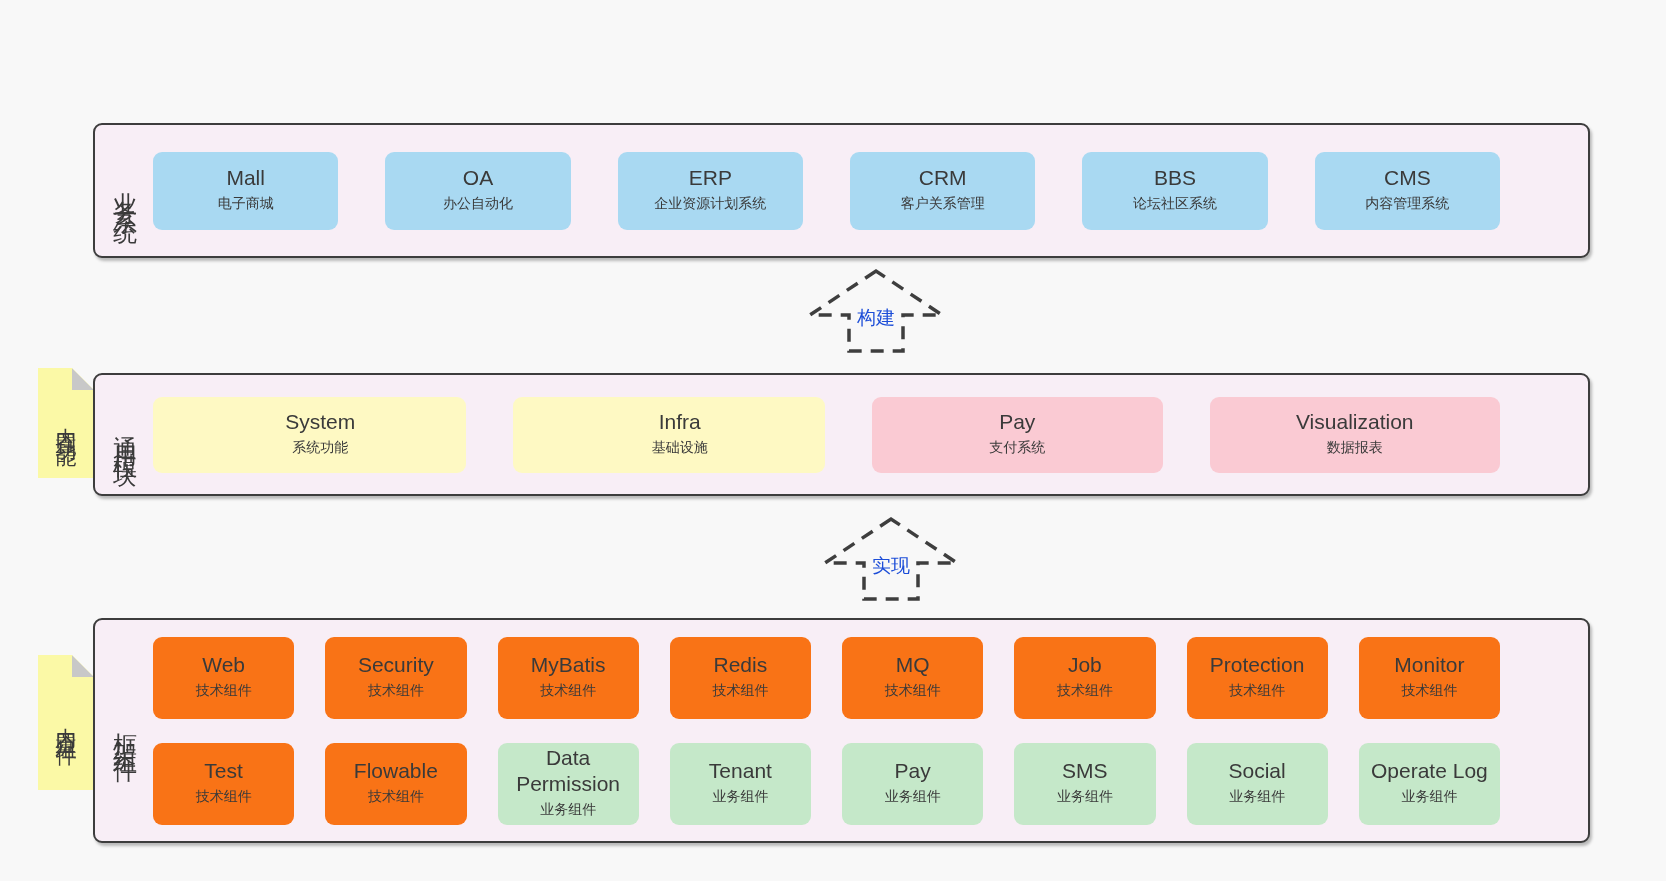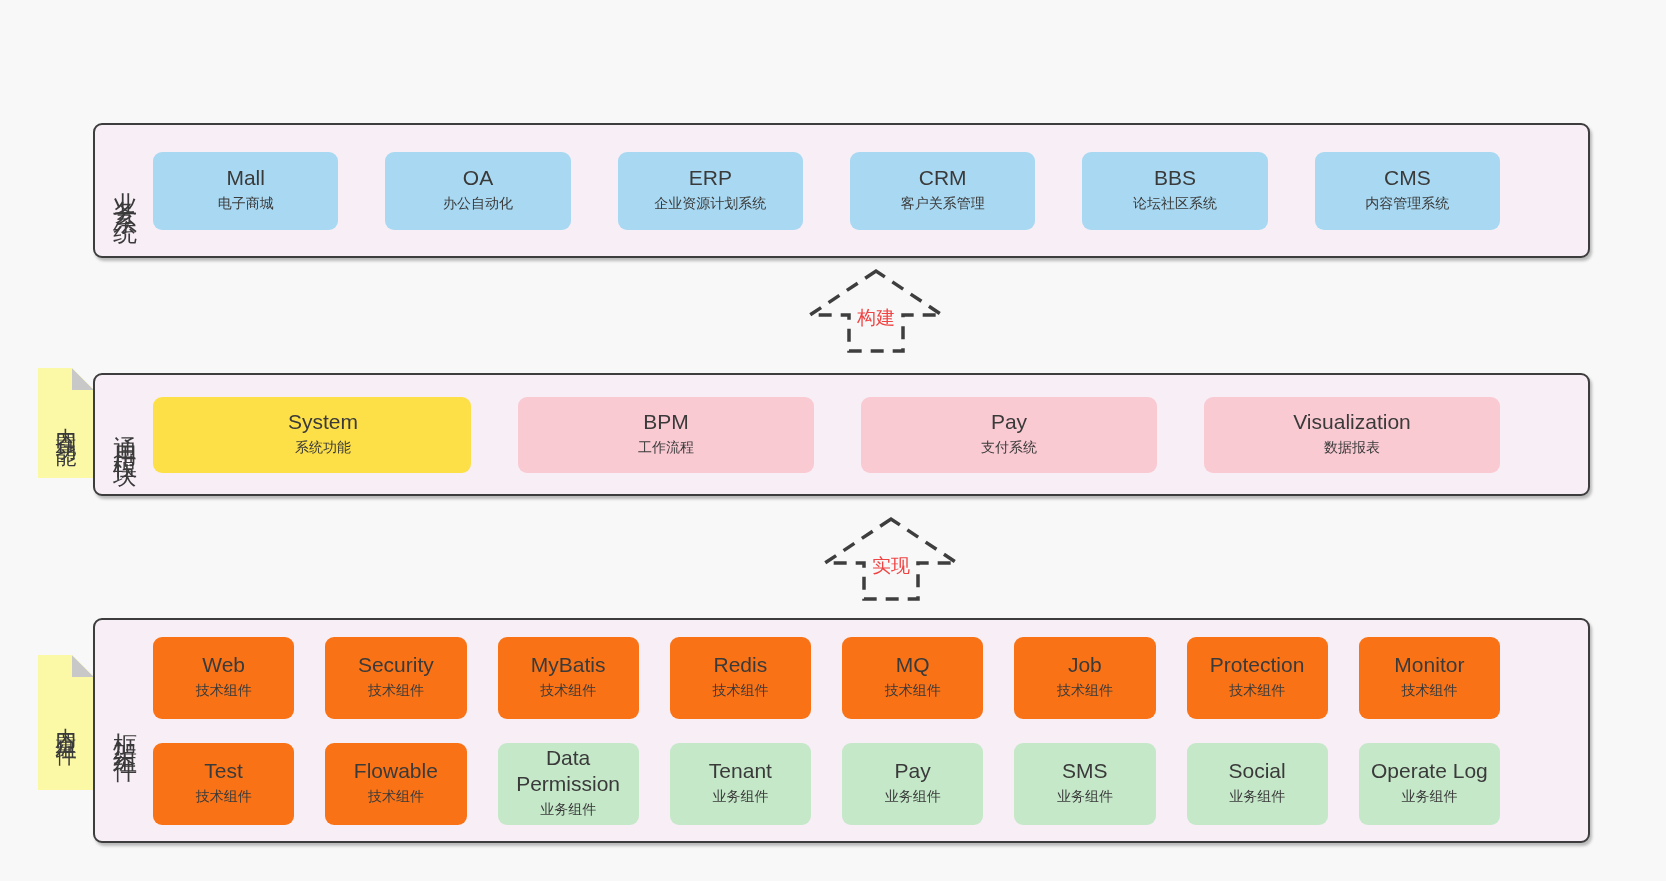"构建" .arrow-label { color: #ef4444 -> #1d4ed8 }
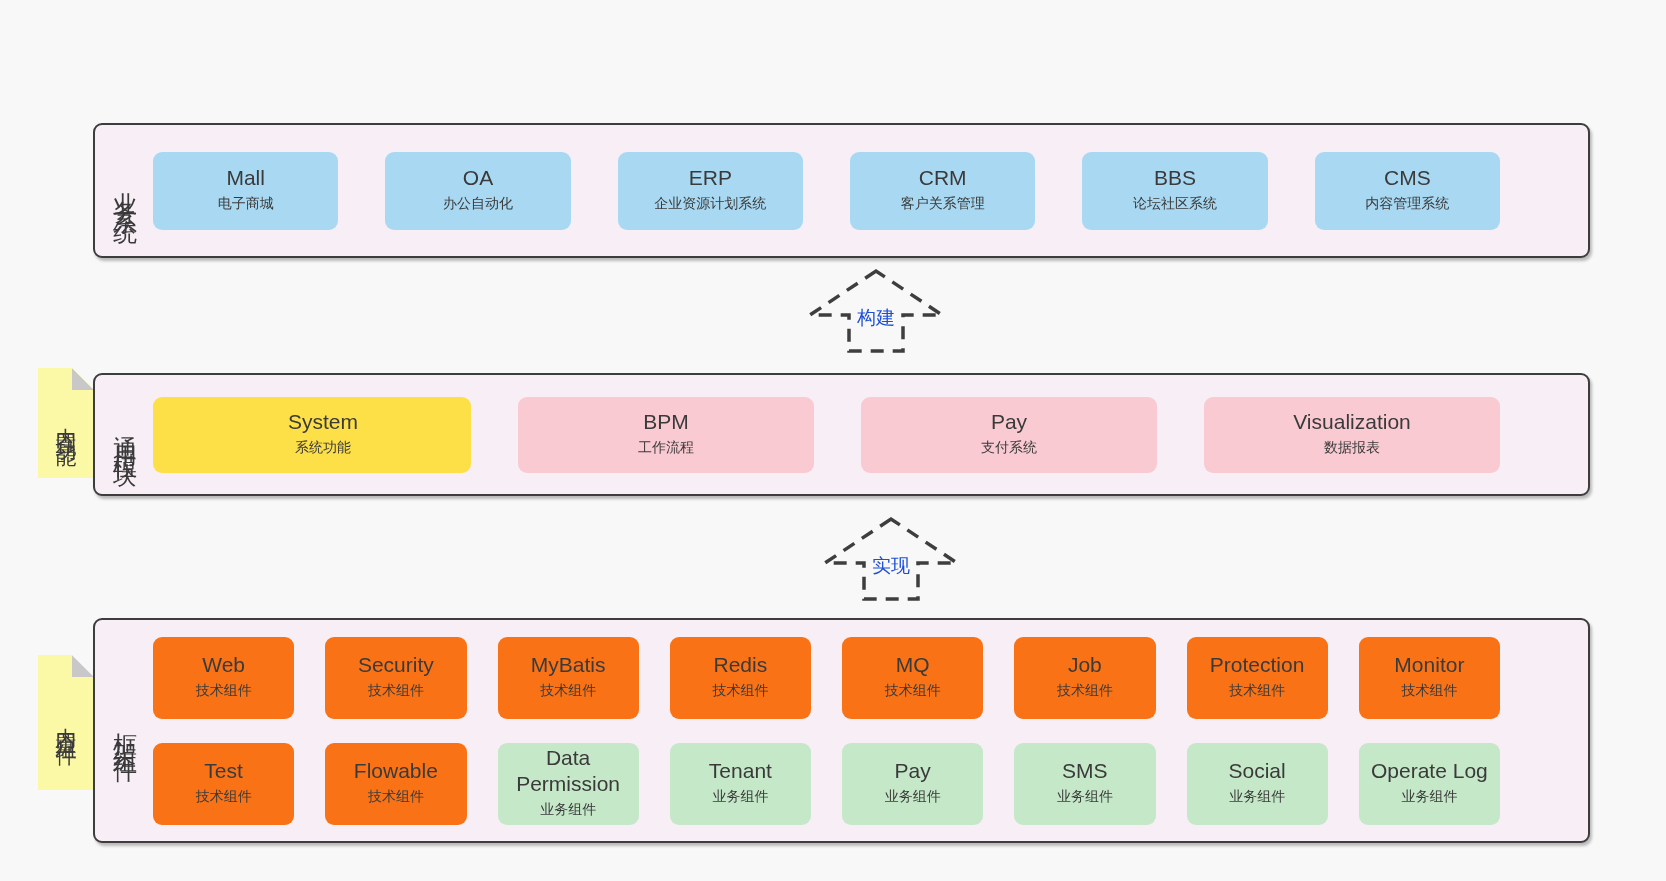"System" .red { background: #fde047 -> #fef9c3 }
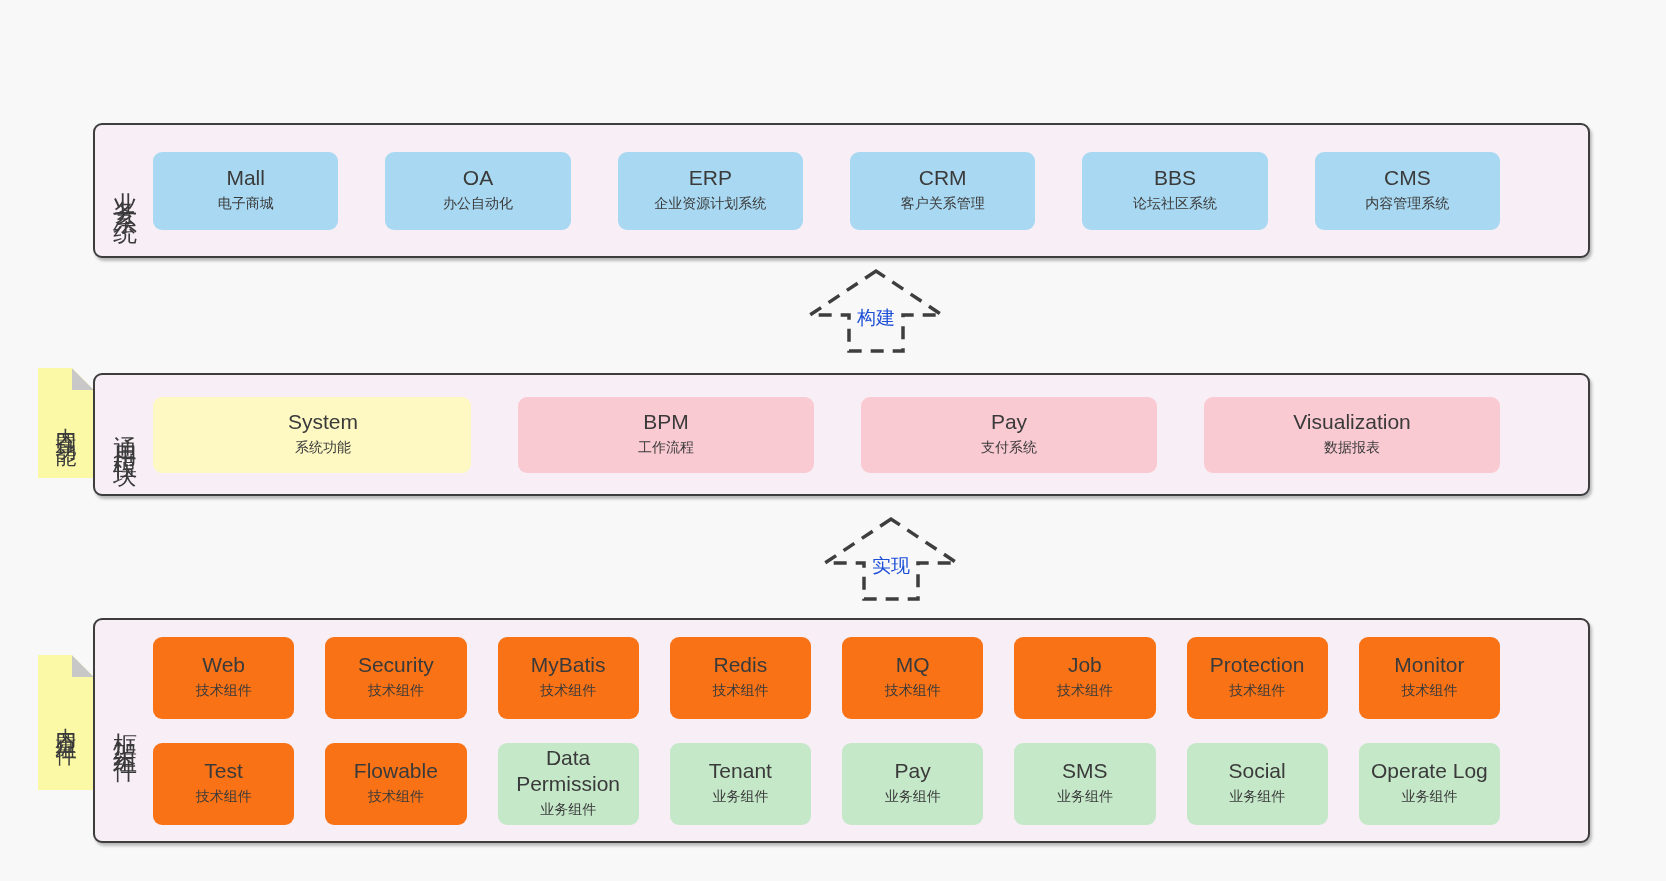"Infra" div.box { html: none -> <div> <div>Infra</div> <div>基础设施</div> </div> }
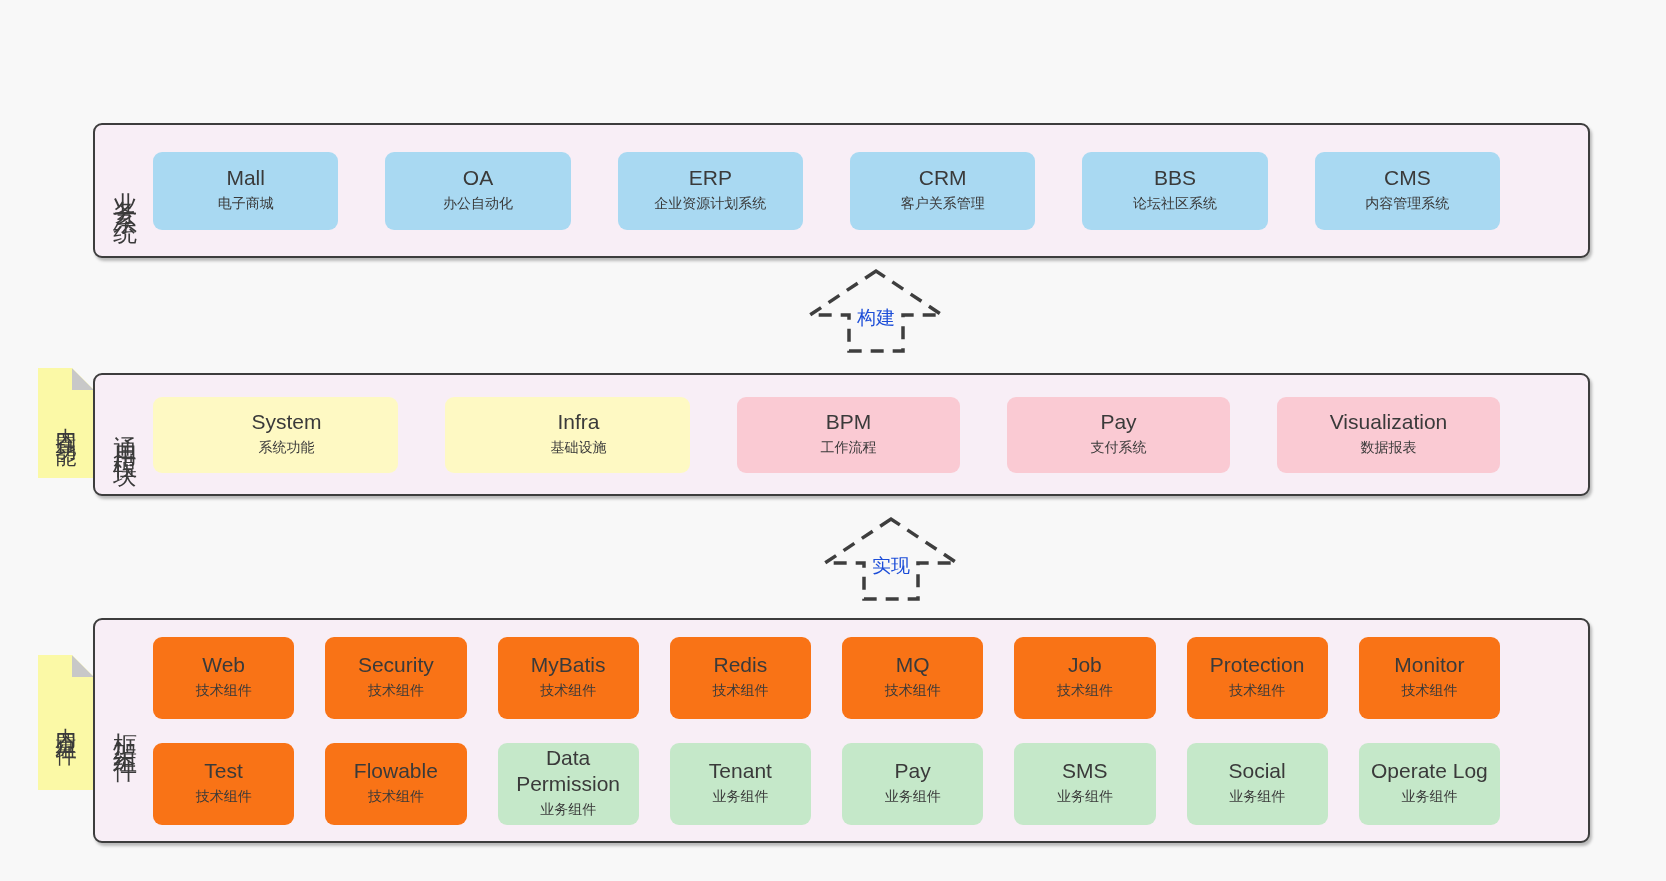"BPM" div.box { html: <div> <div>BPM</div> <div>工作流程</div> </div> -> none }
